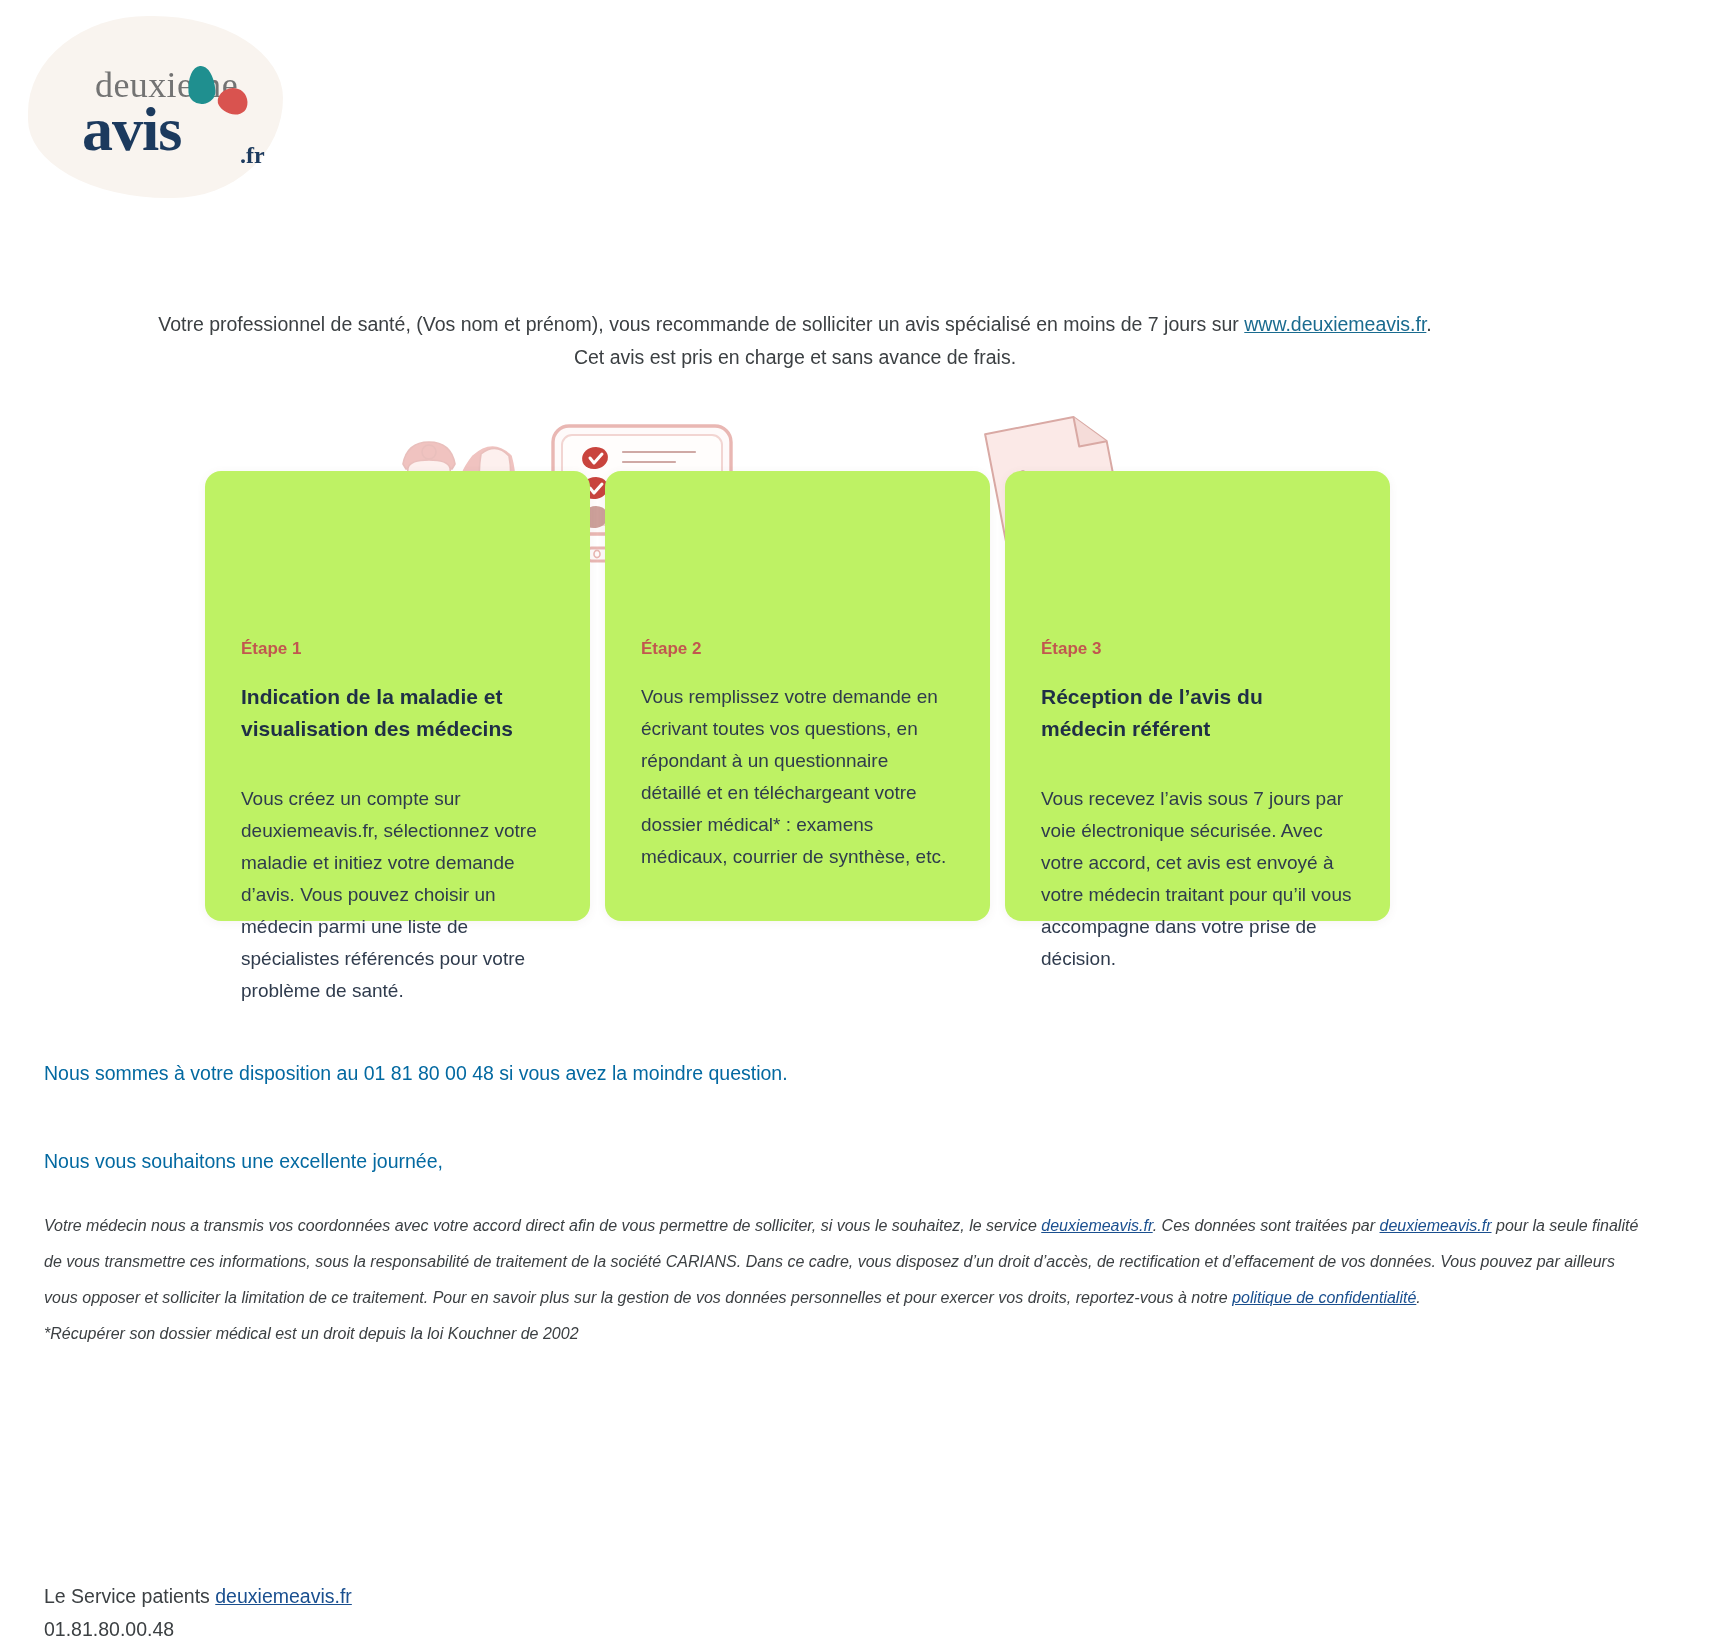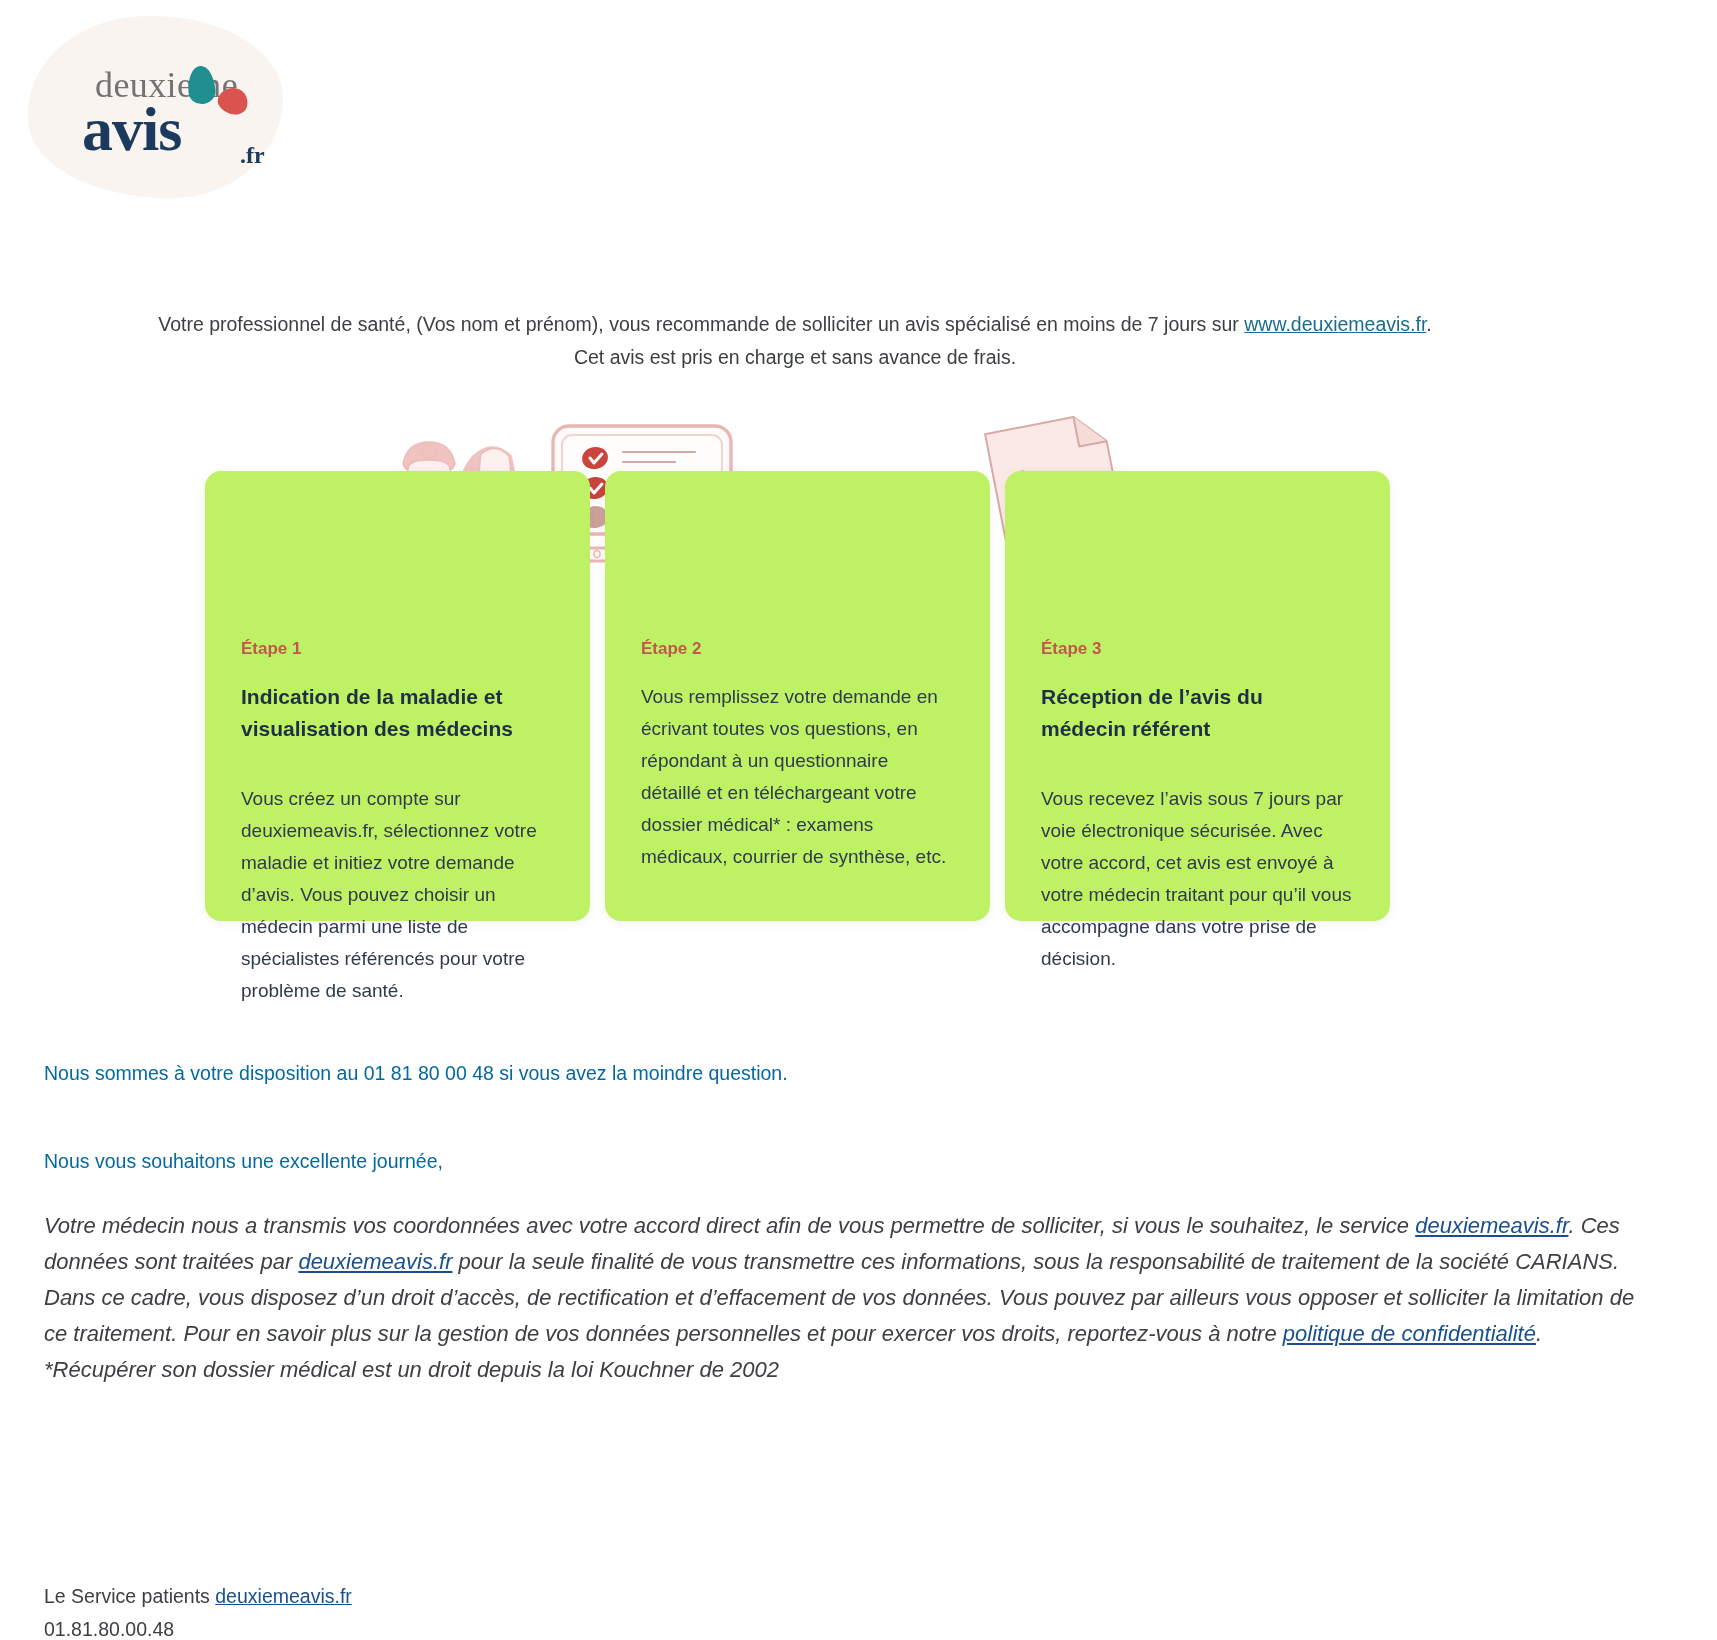"Votre médecin nous a transmis" .legal { font-size: 22px -> 16px }
